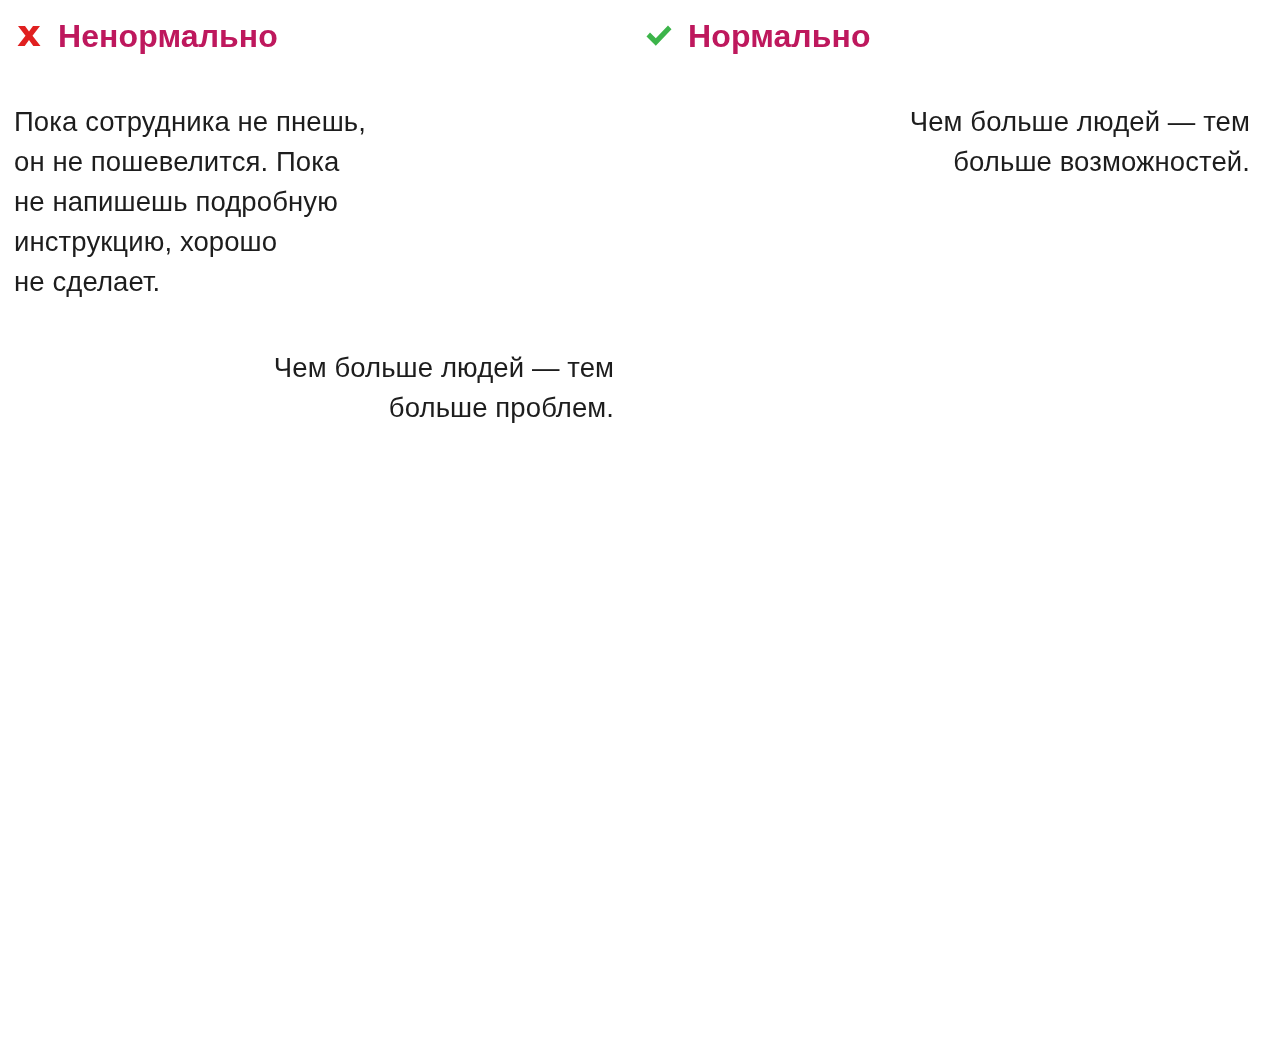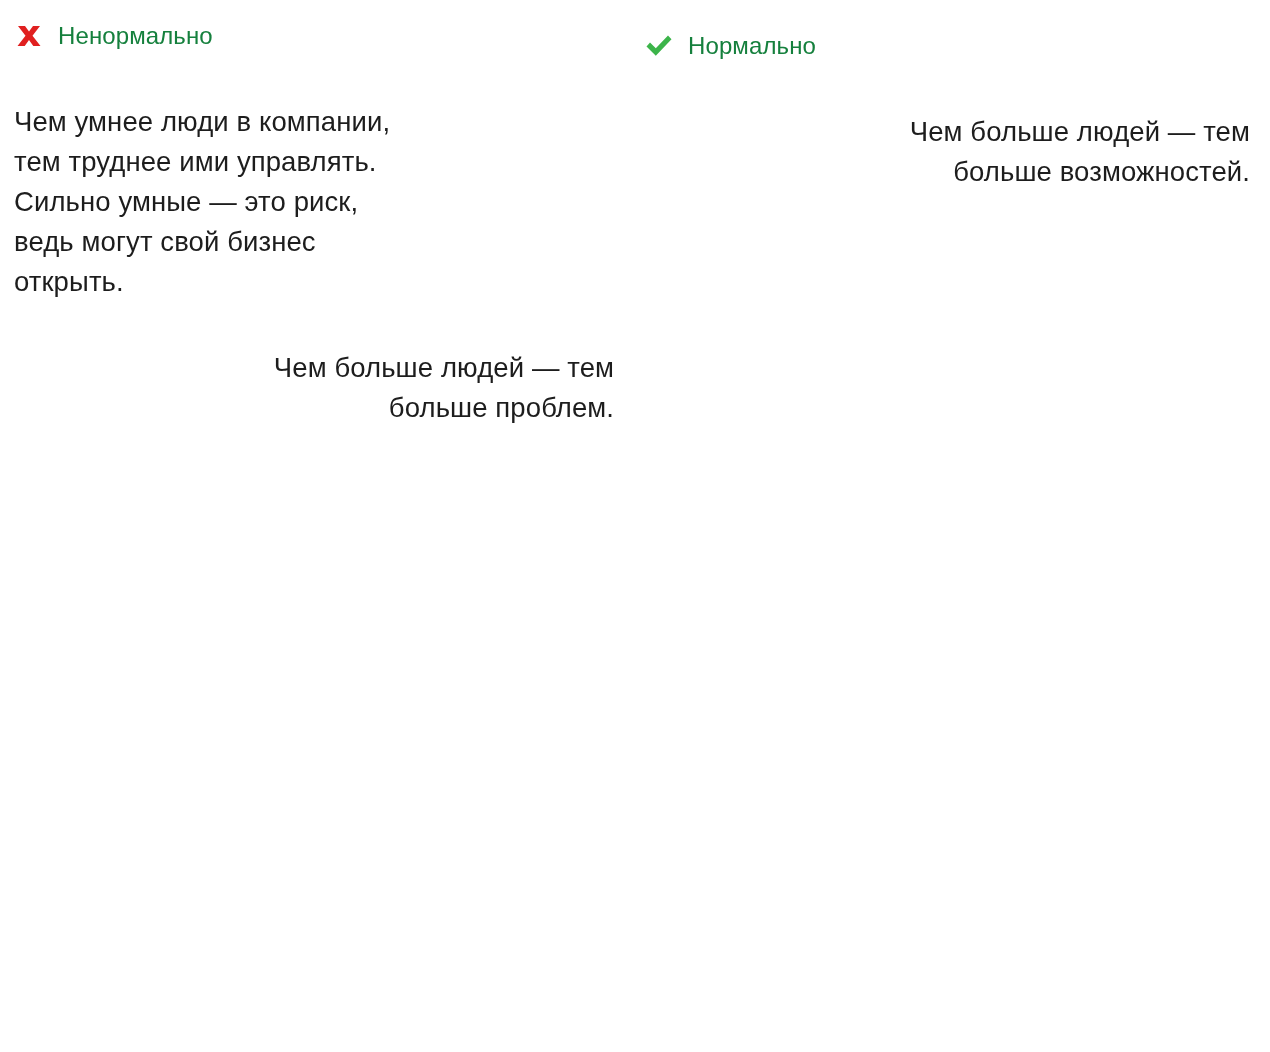"Ненормально" .col-title { color: #15803d -> #be185d; font-size: 24px -> 32px; font-weight: normal -> bold }
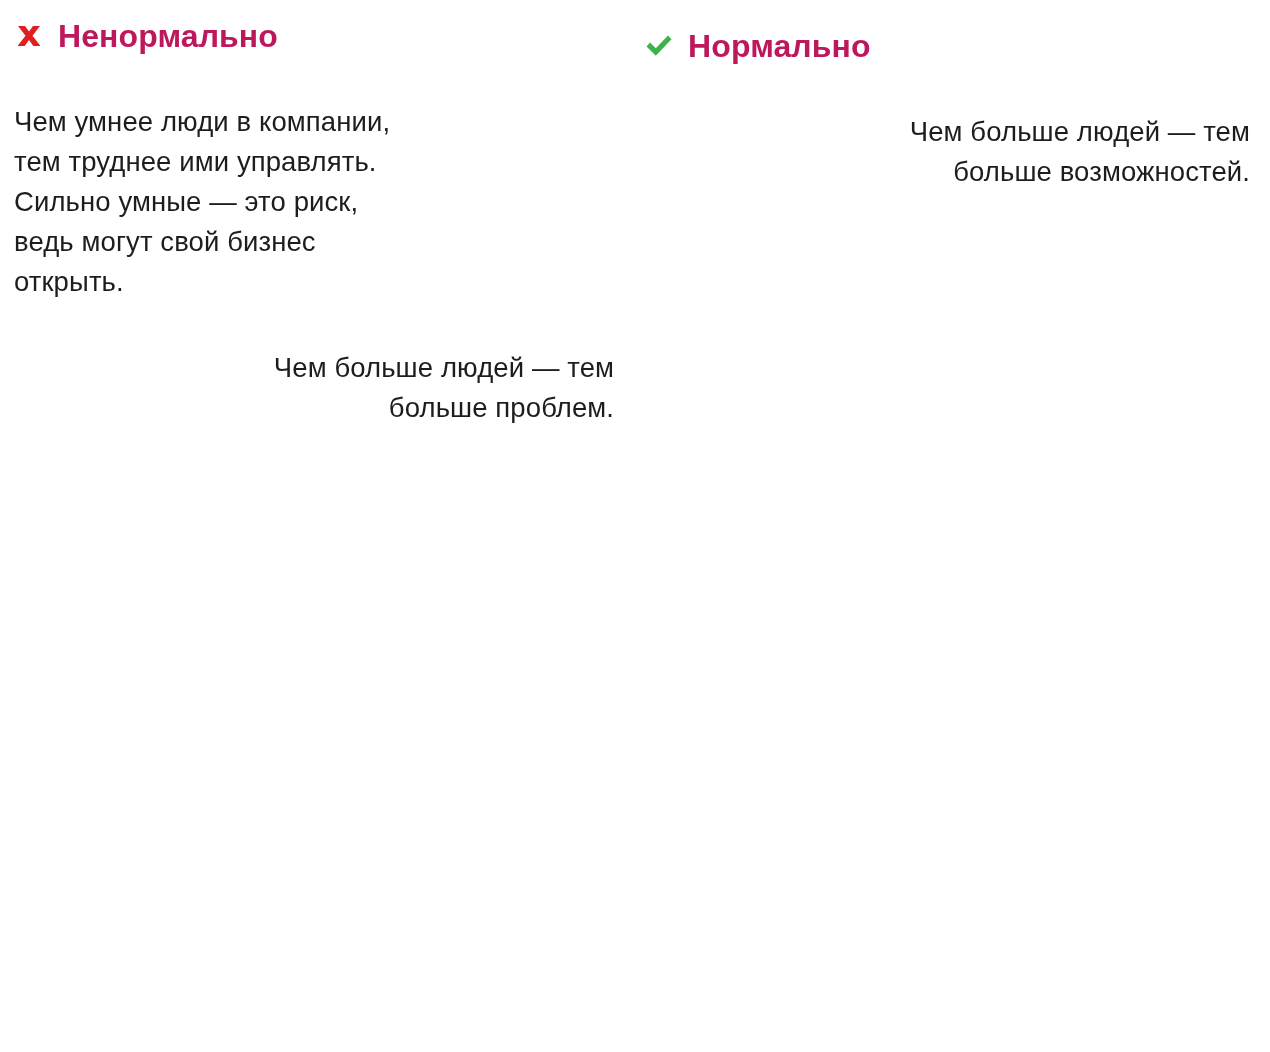"Нормально" .column-right { margin-top: 10px -> none }
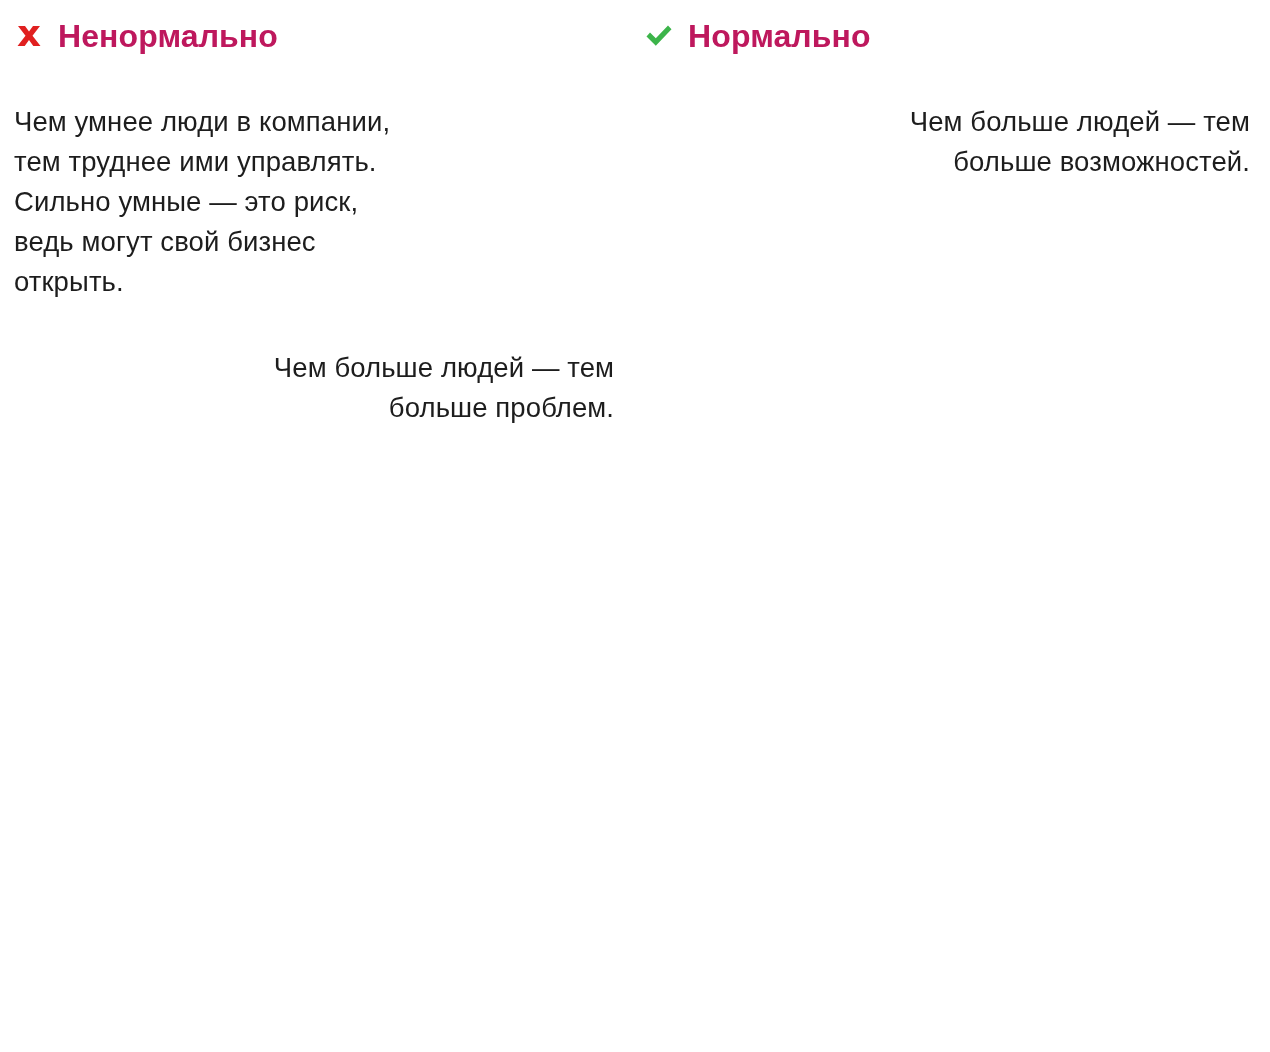"Пока сотрудника не пнешь," p.para { html: none -> <p>Пока сотрудника не пнешь, он не пошевелится. Пока не напишешь подробную инструкцию, хорошо не сделает.</p> }
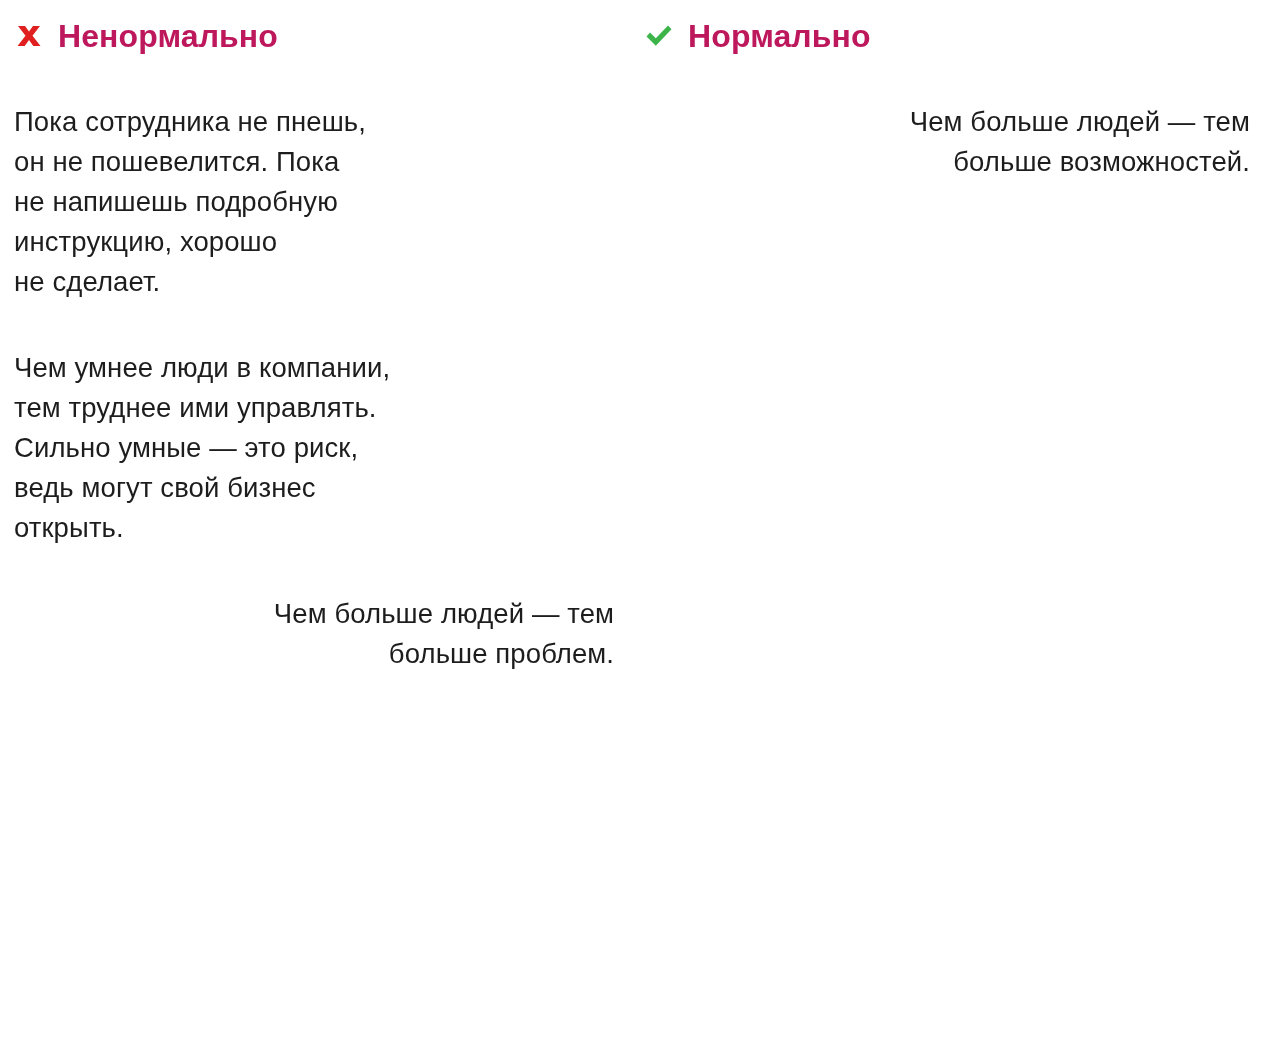"Чем умнее люди в компании," p.para { html: <p>Чем умнее люди в компании, тем труднее ими управлять. Сильно умные — это риск, ведь могут свой бизнес открыть.</p> -> none }
